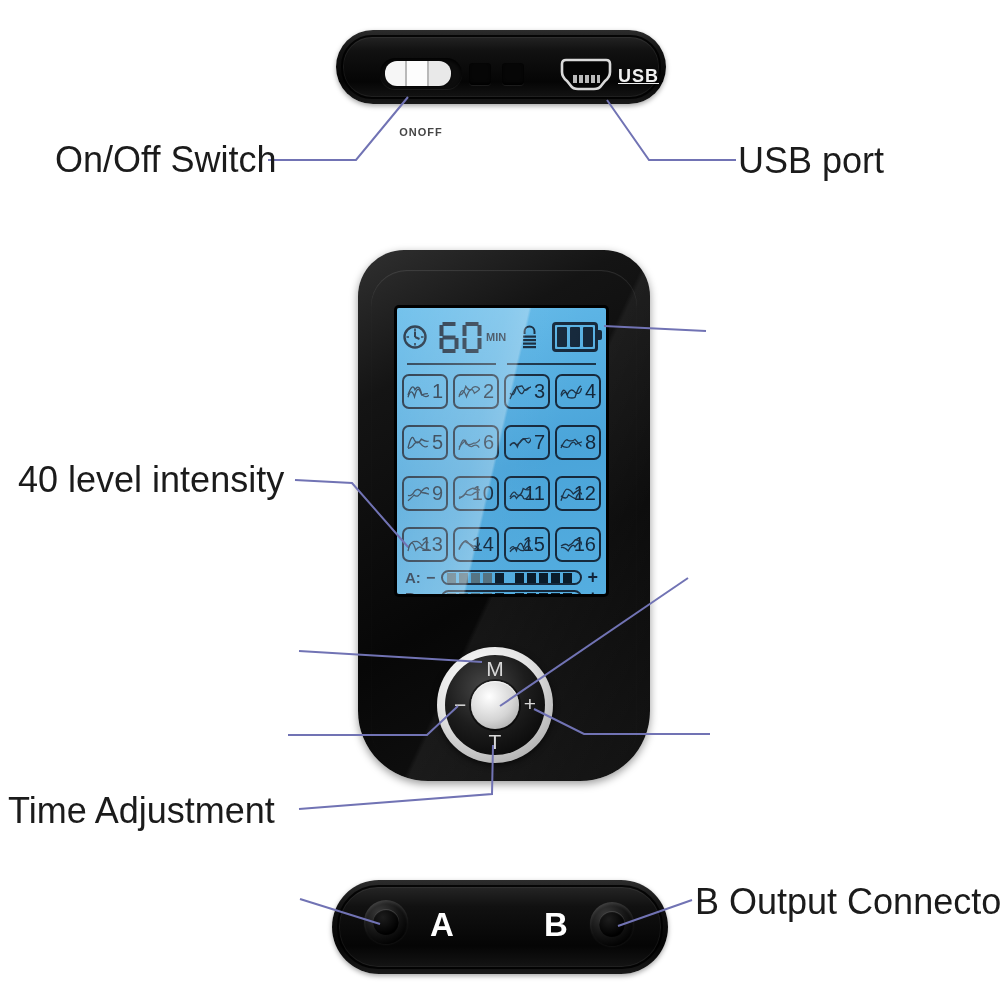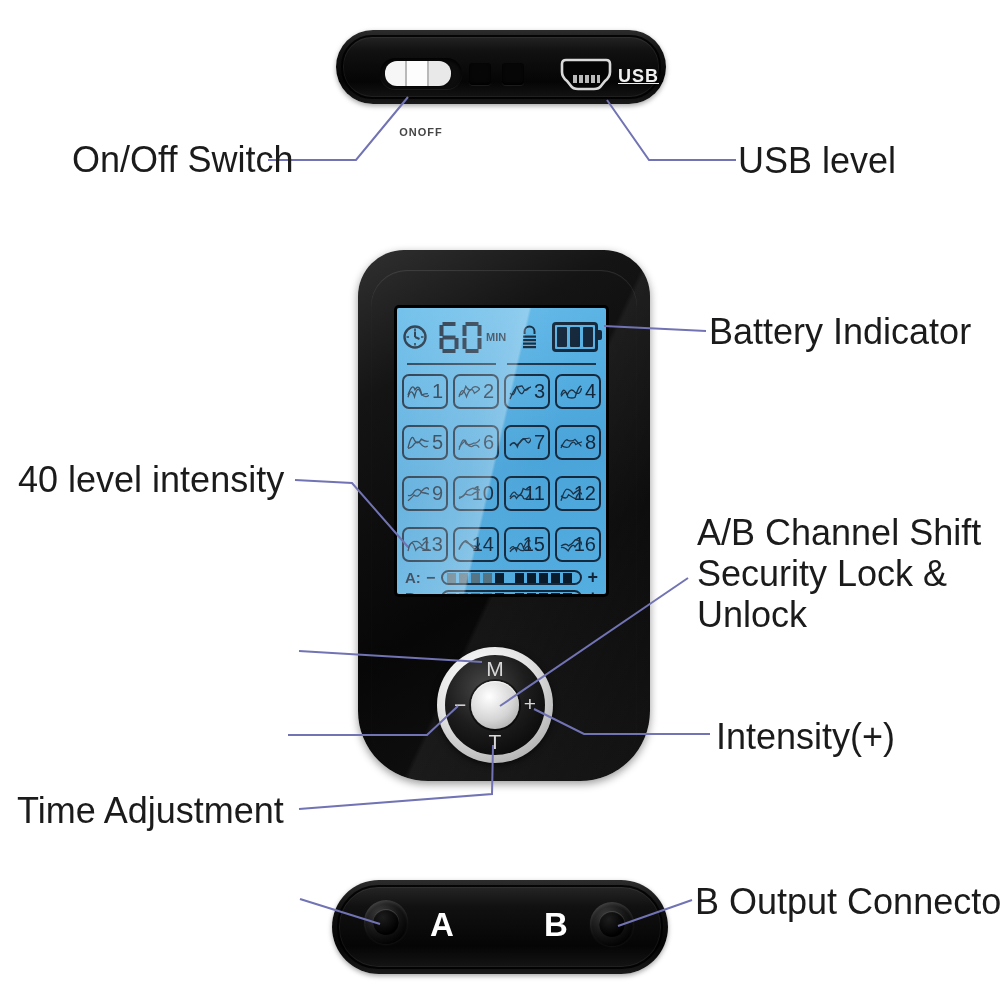"On/Off Switch" div.callout { left: 72px -> 55px }
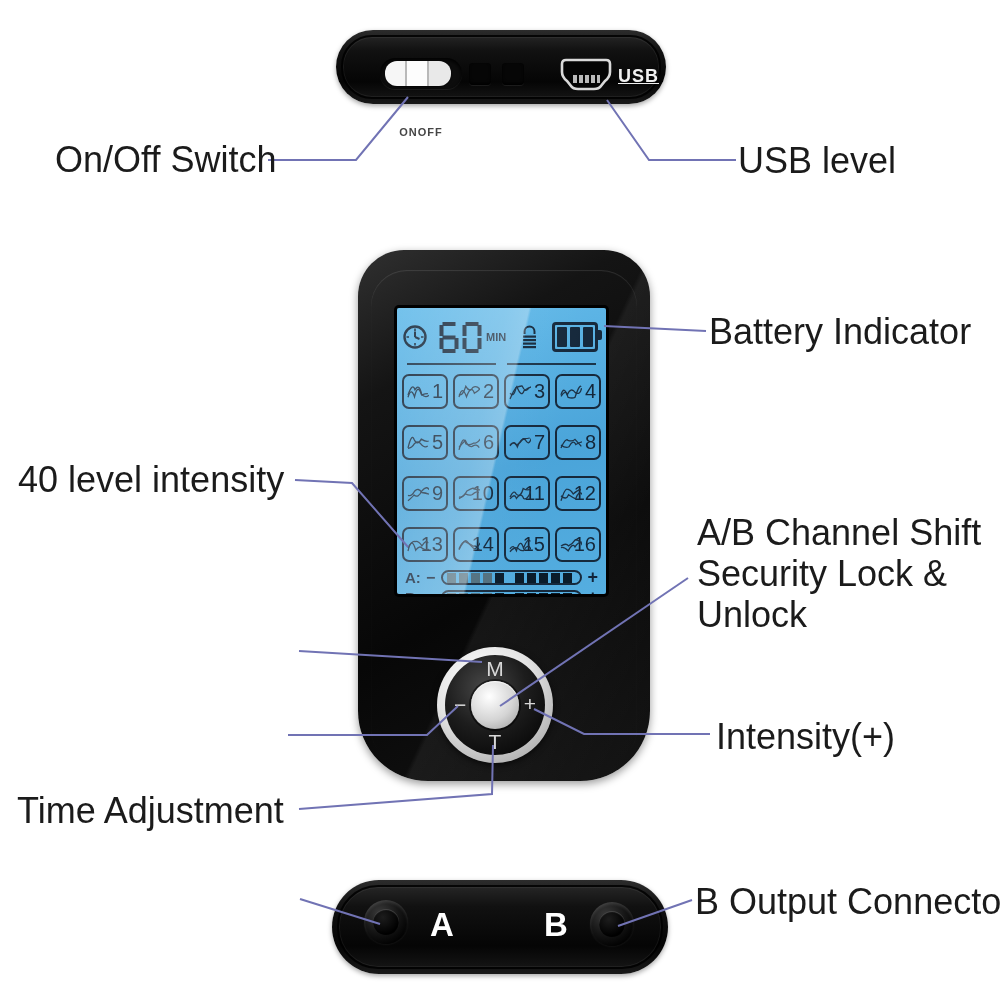"USB level" div.callout { text: level -> port }
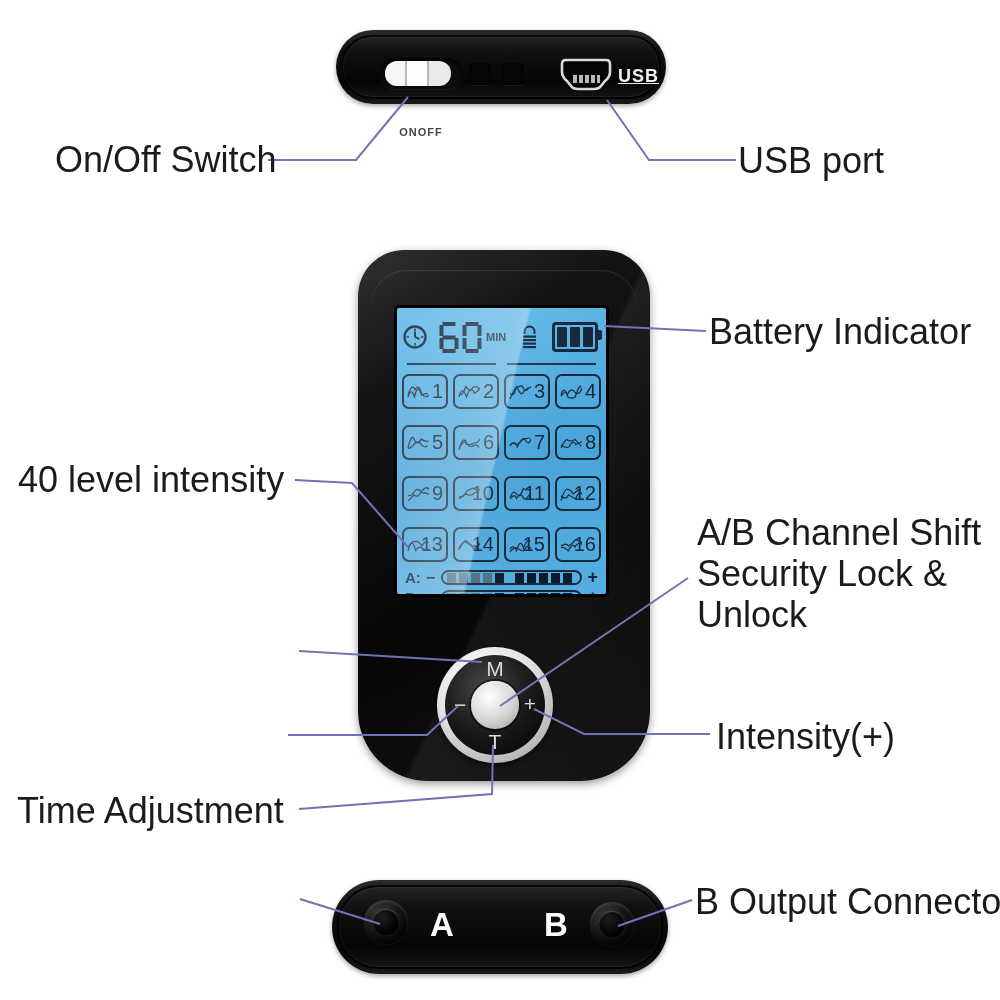"Battery Indicator" div.callout { html: <div>Battery Indicator</div> -> none }
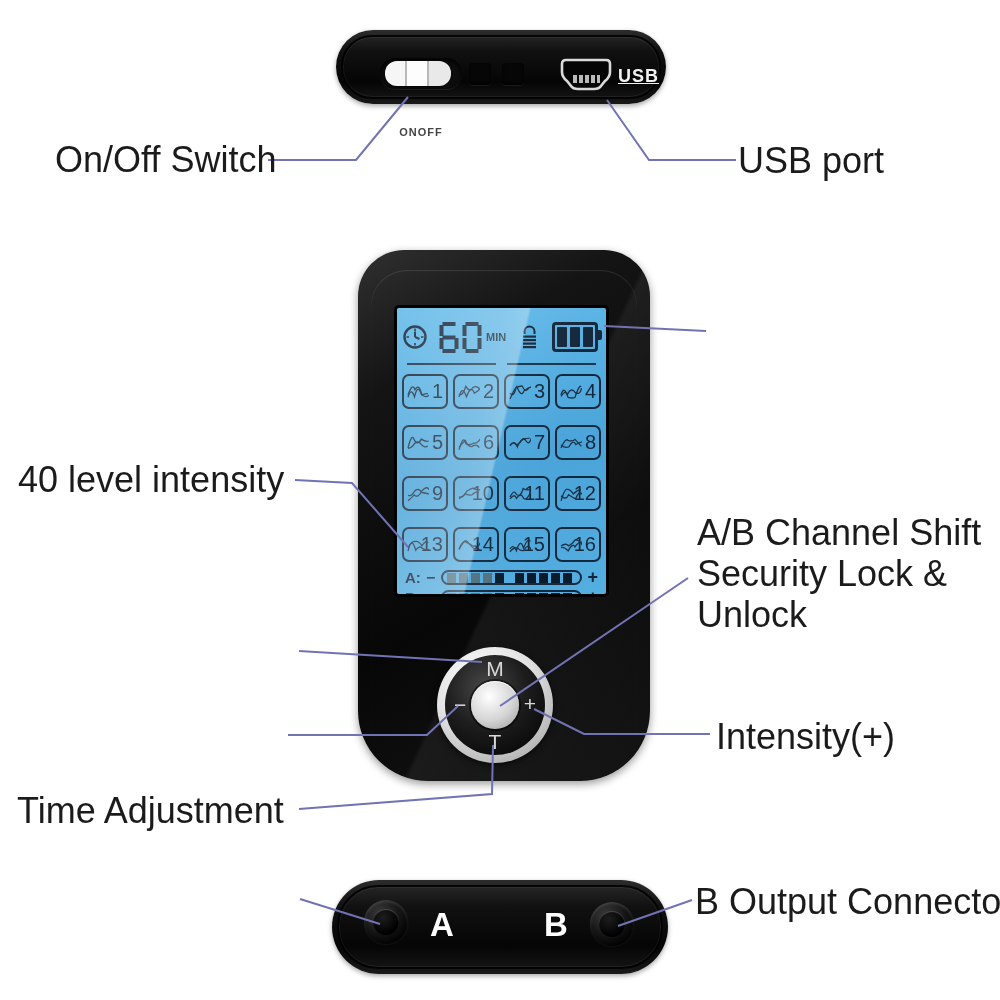"A/B Channel Shift" div.callout { html: <div> <div>A/B Channel Shift</div> <div>Security Lock &amp;</div> <div>Unlock</div> </div> -> none }
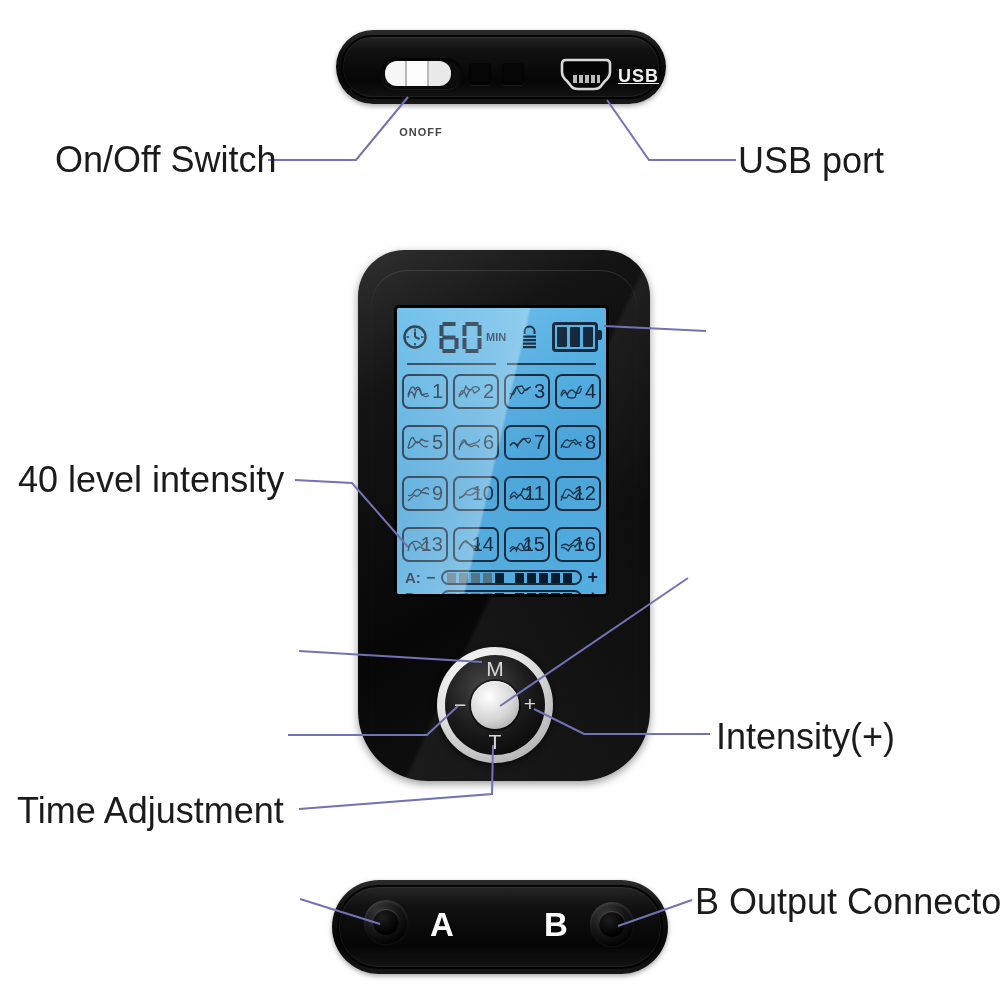"Intensity(+)" div.callout { html: <div>Intensity(+)</div> -> none }
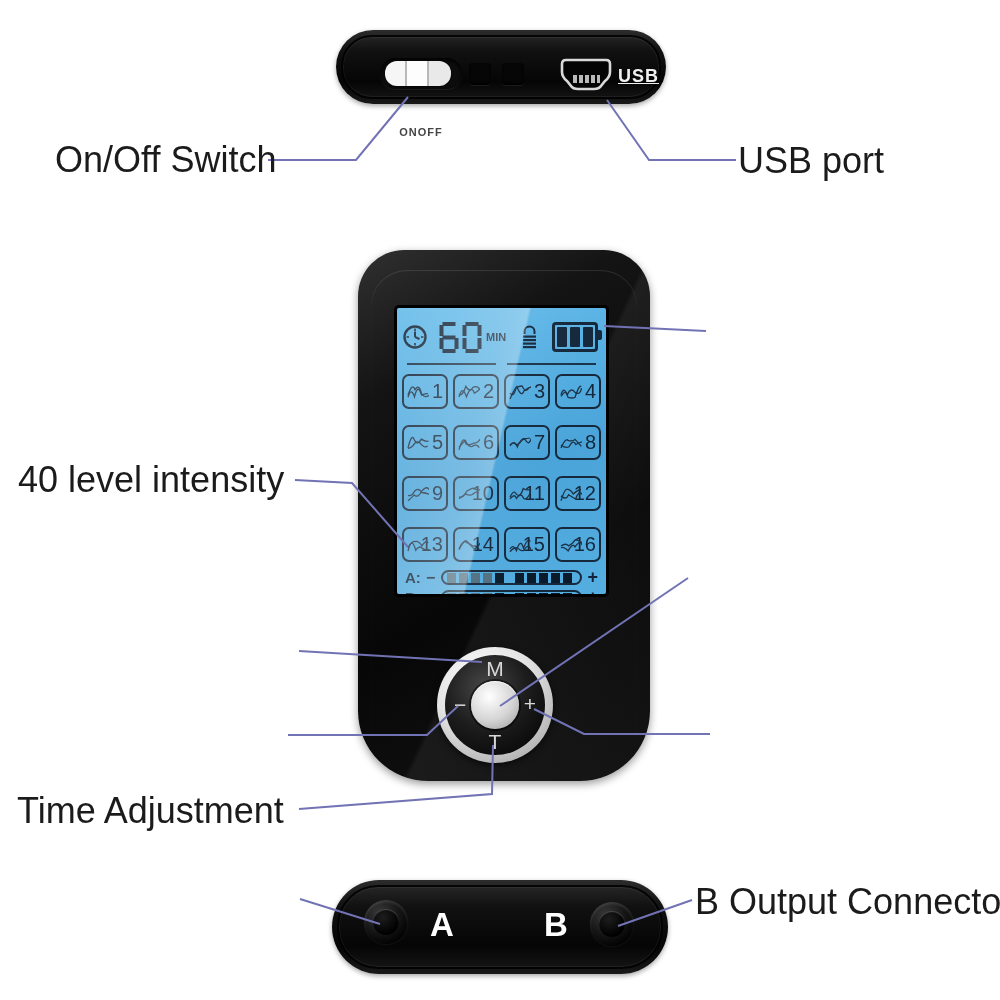"Time Adjustment" div.callout { left: 17px -> 8px }
